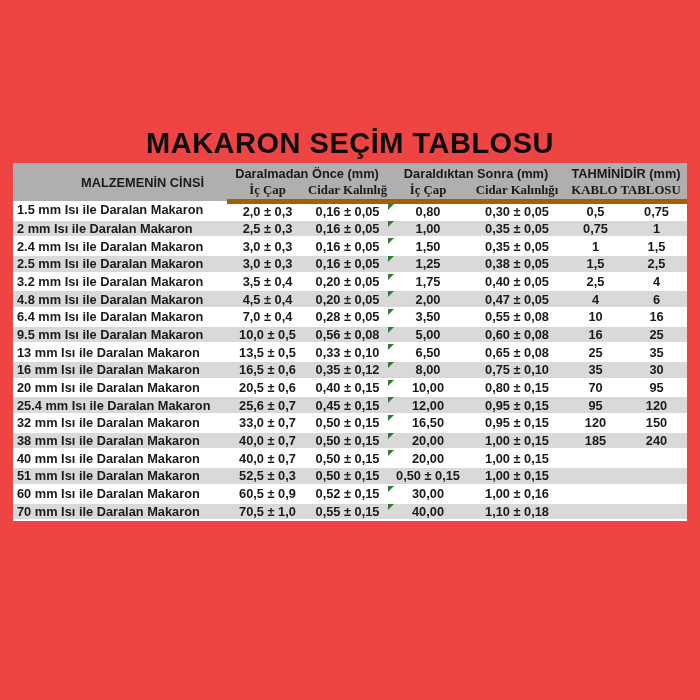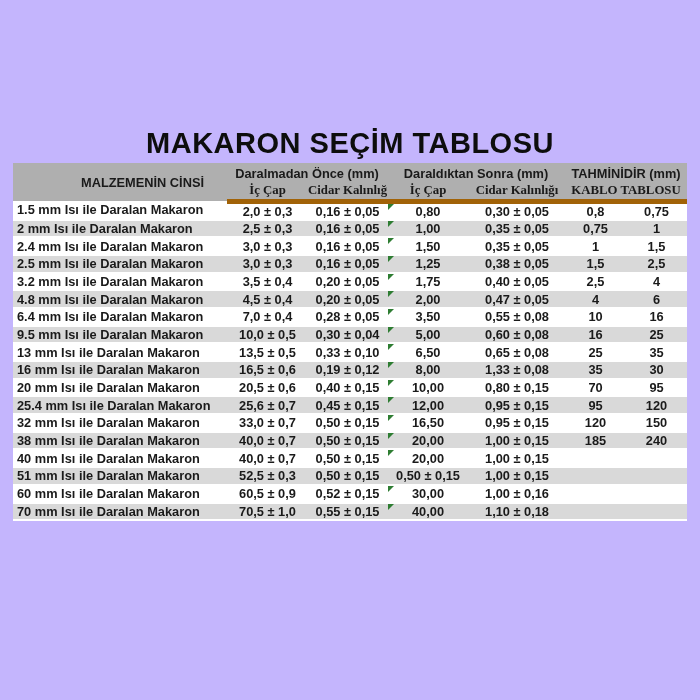"MAKARON SEÇİM TABLOSU" .page { background: #c4b5fd -> #ef4444 }
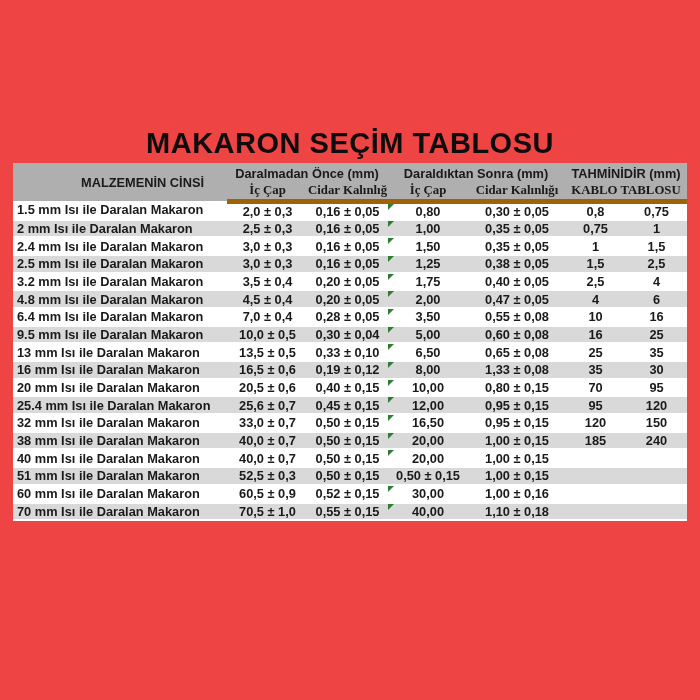"0,8" td { text: 0,8 -> 0,5 }
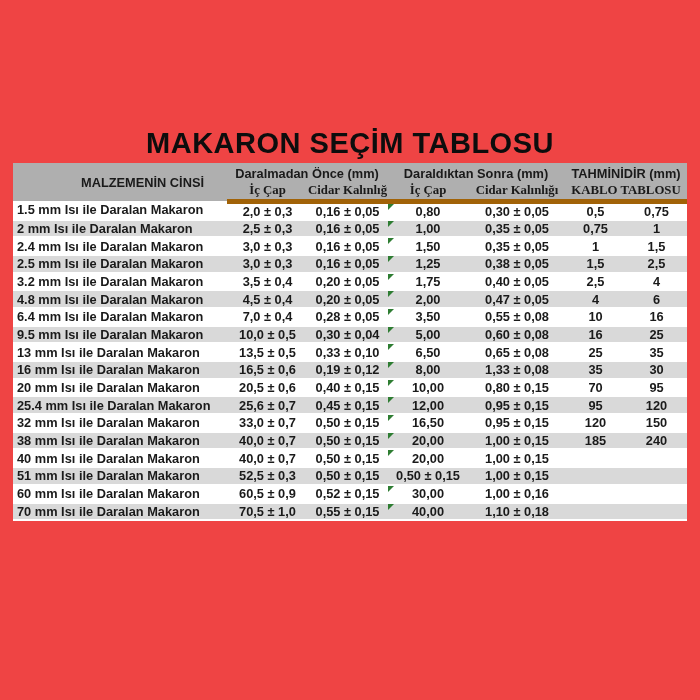"0,30 ± 0,04" td { text: 0,30 ± 0,04 -> 0,56 ± 0,08 }
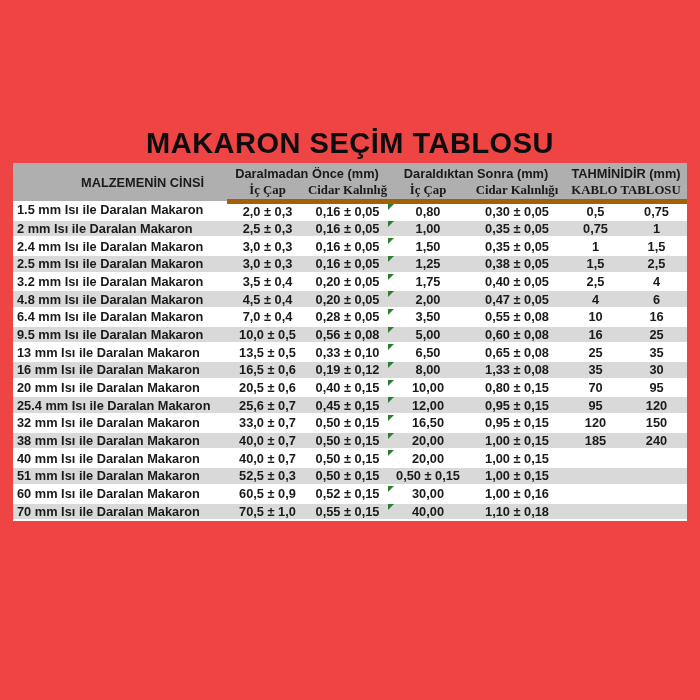"0,19 ± 0,12" td { text: 0,19 -> 0,35 }
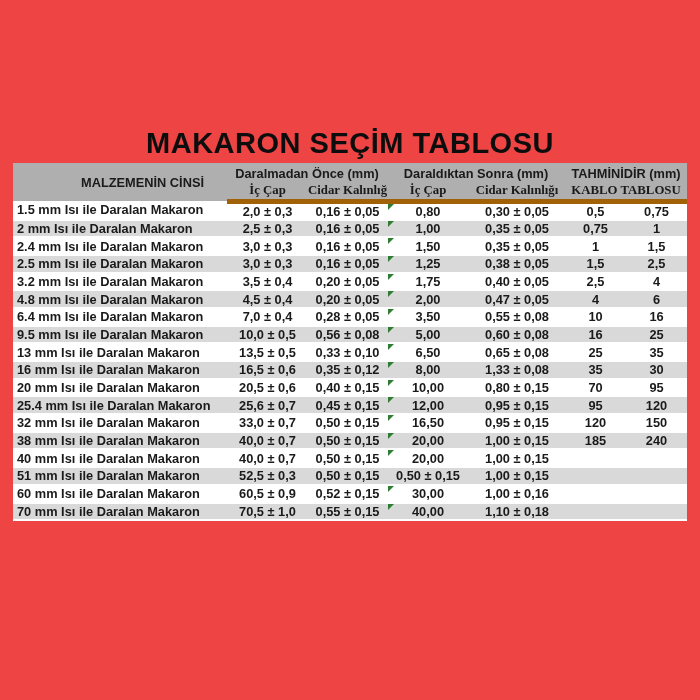"1,33 ± 0,08" td { text: 1,33 ± 0,08 -> 0,75 ± 0,10 }
